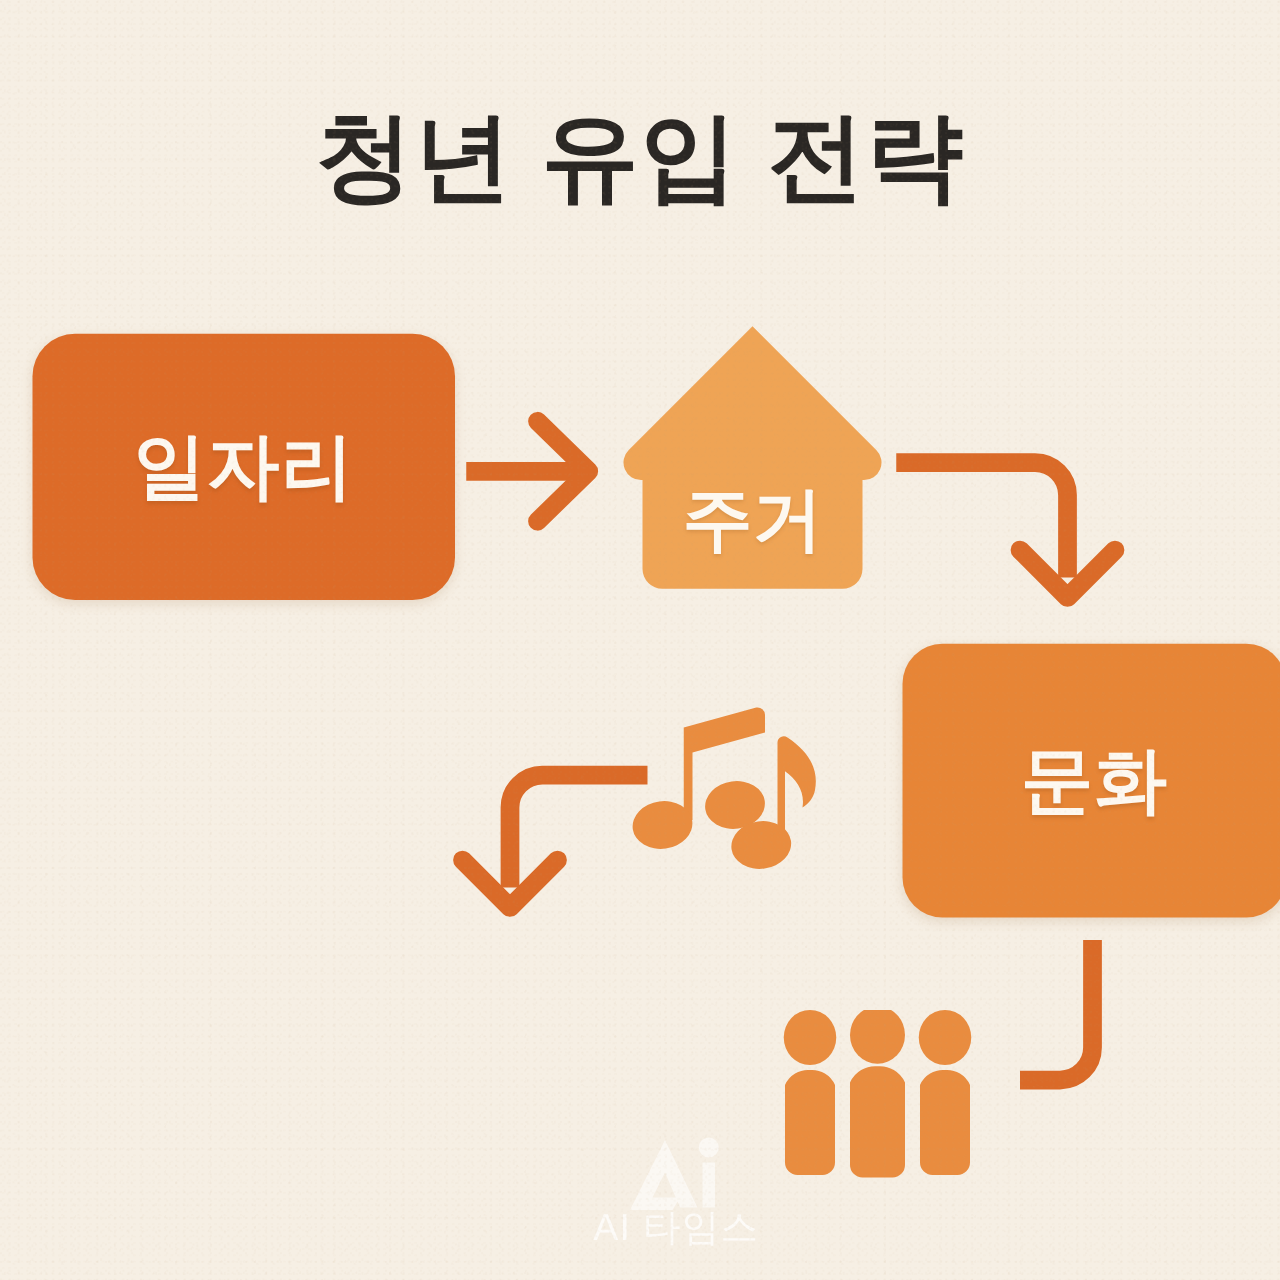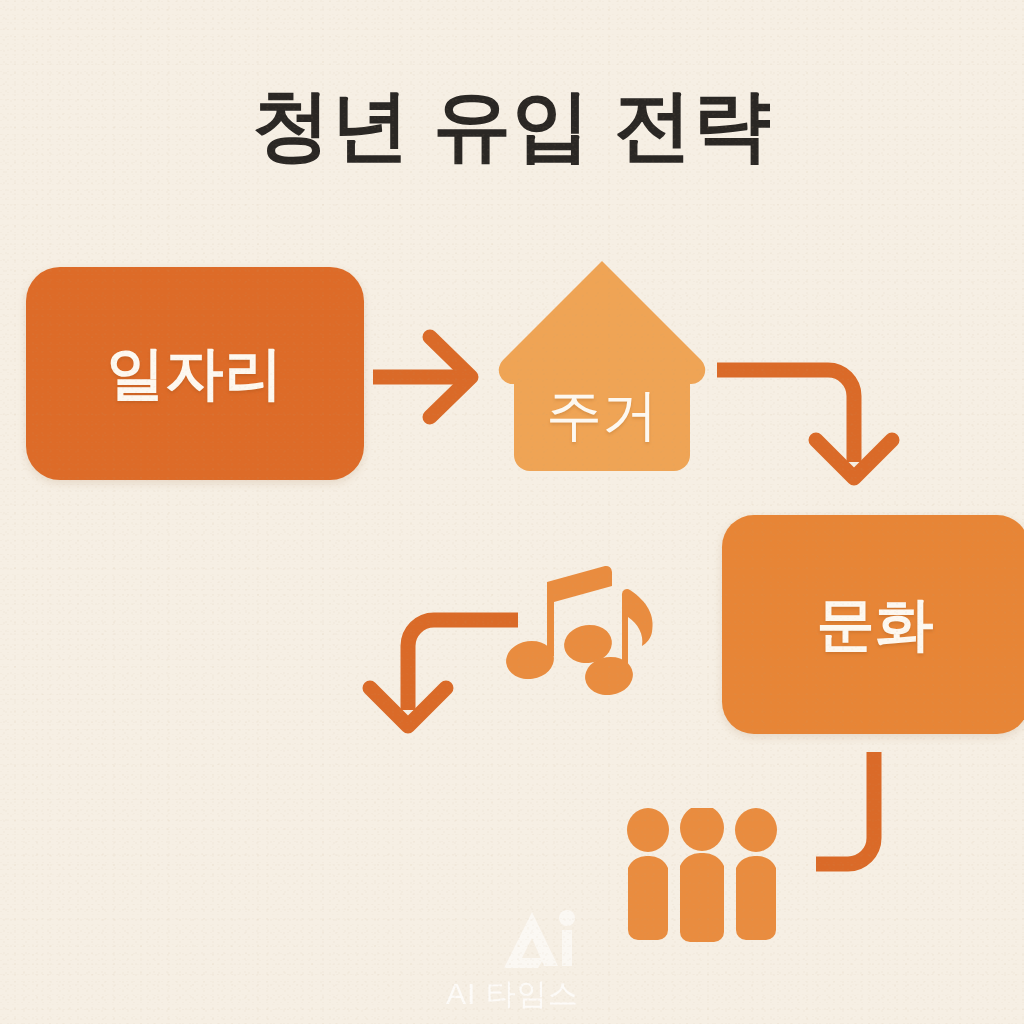"주거" #node-housing .label { font-weight: 400 -> 700 }
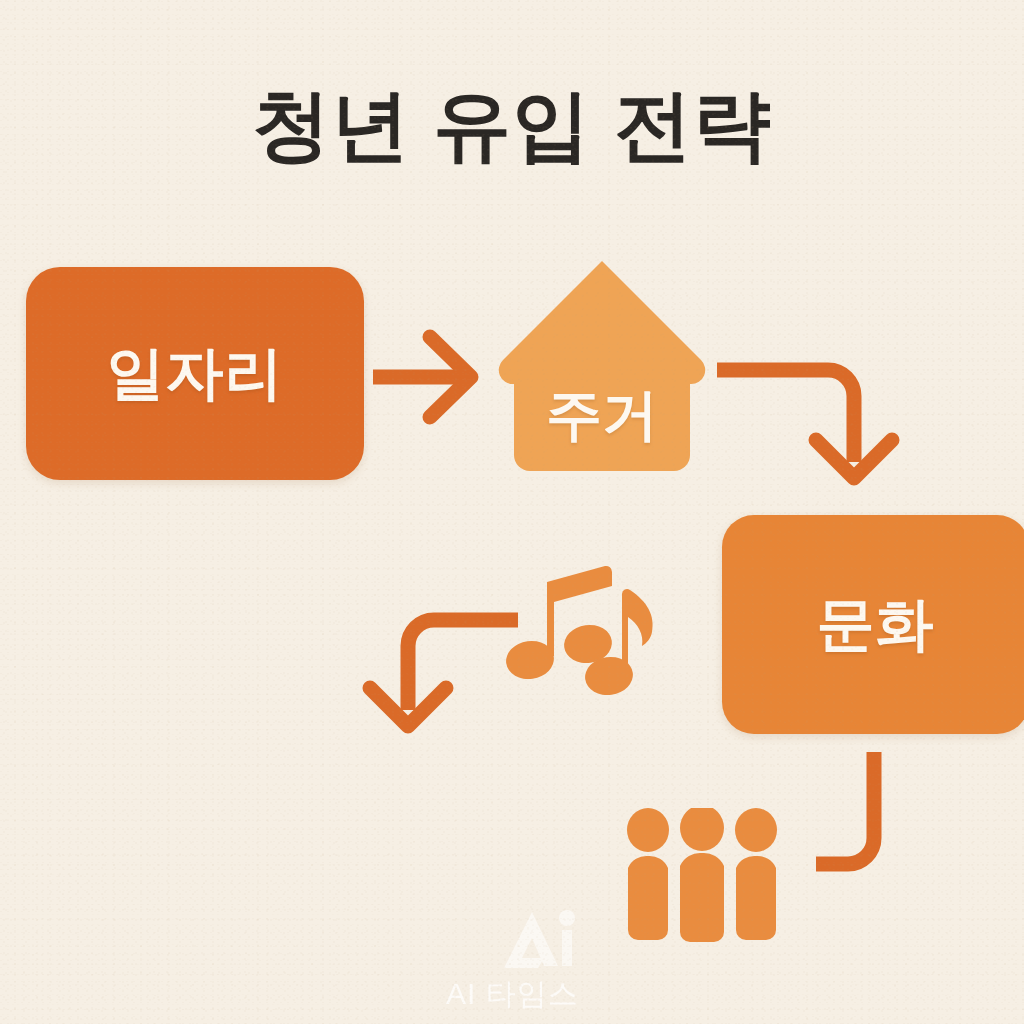"AI 타임스" #watermark .wm-text { text-align: left -> center; top: 66px -> 54px }
